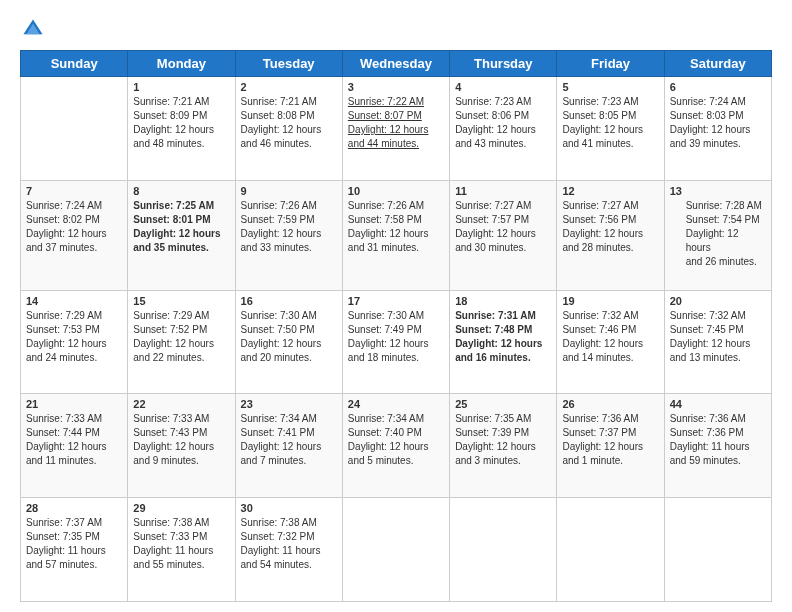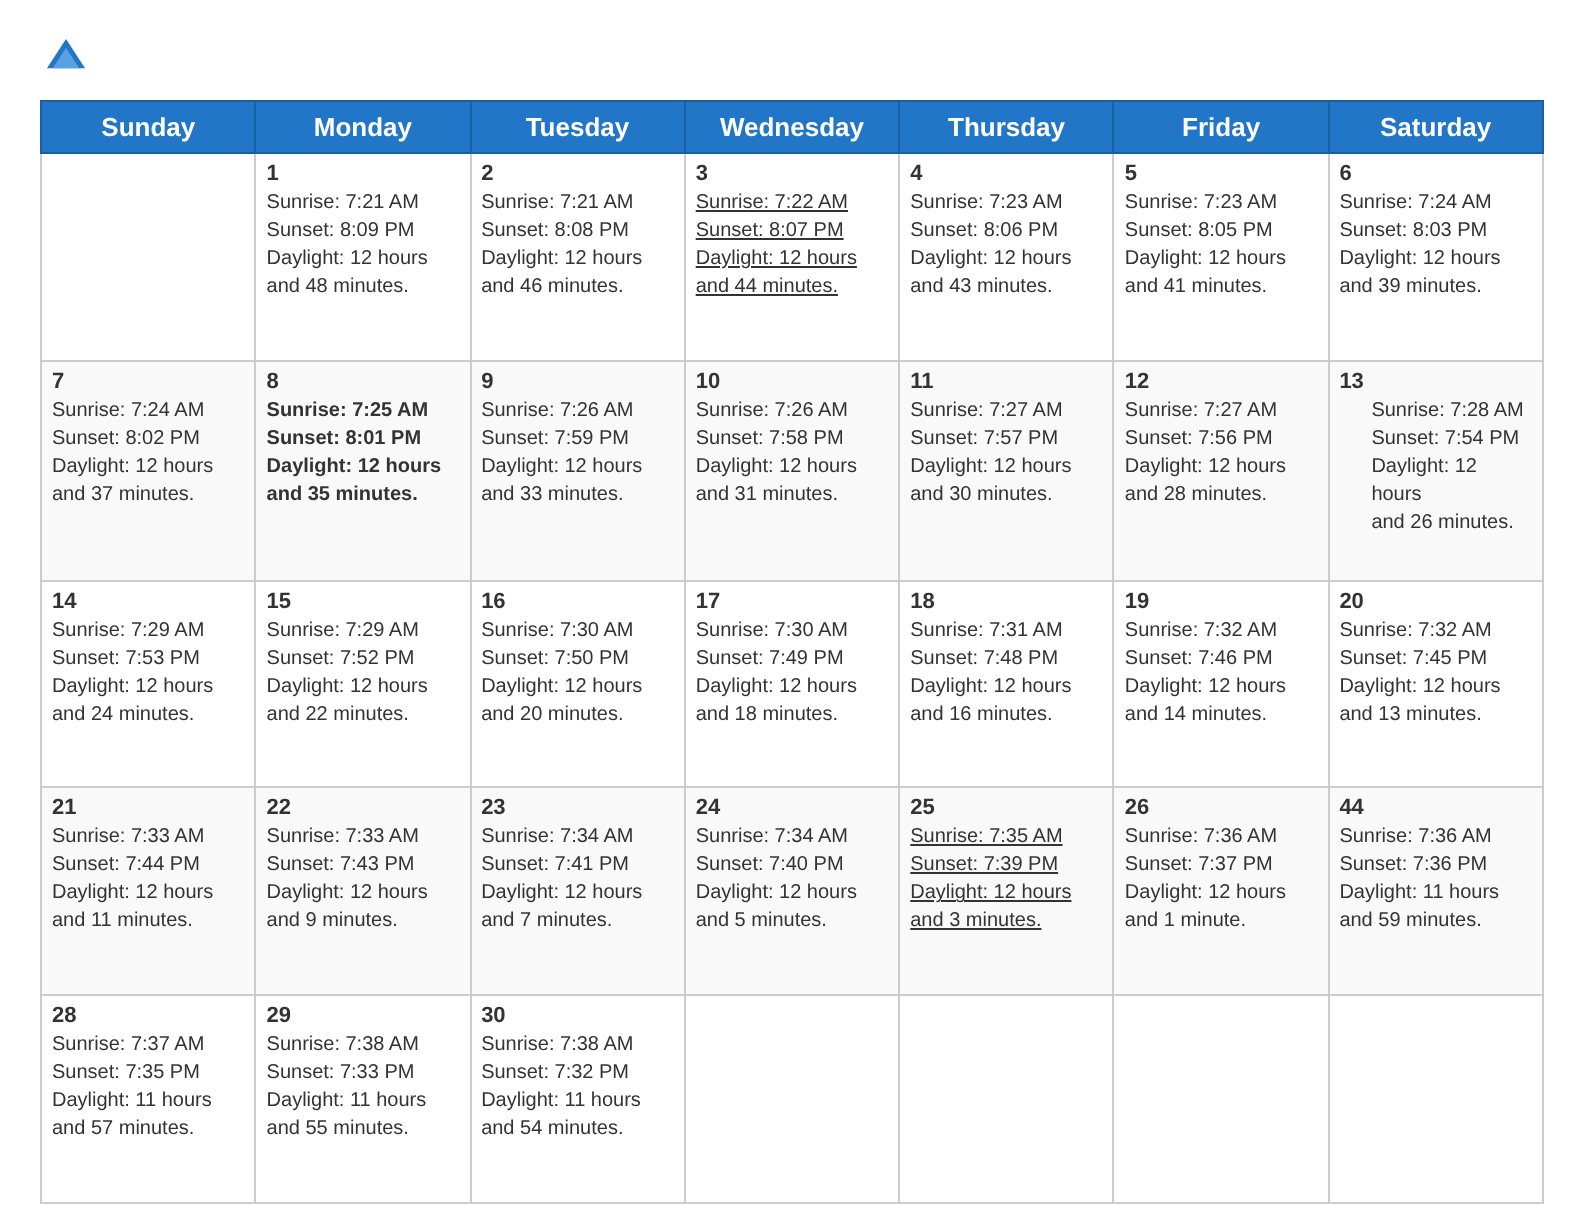"Sunrise: 7:31 AM" div.day-info { font-weight: none -> bold }
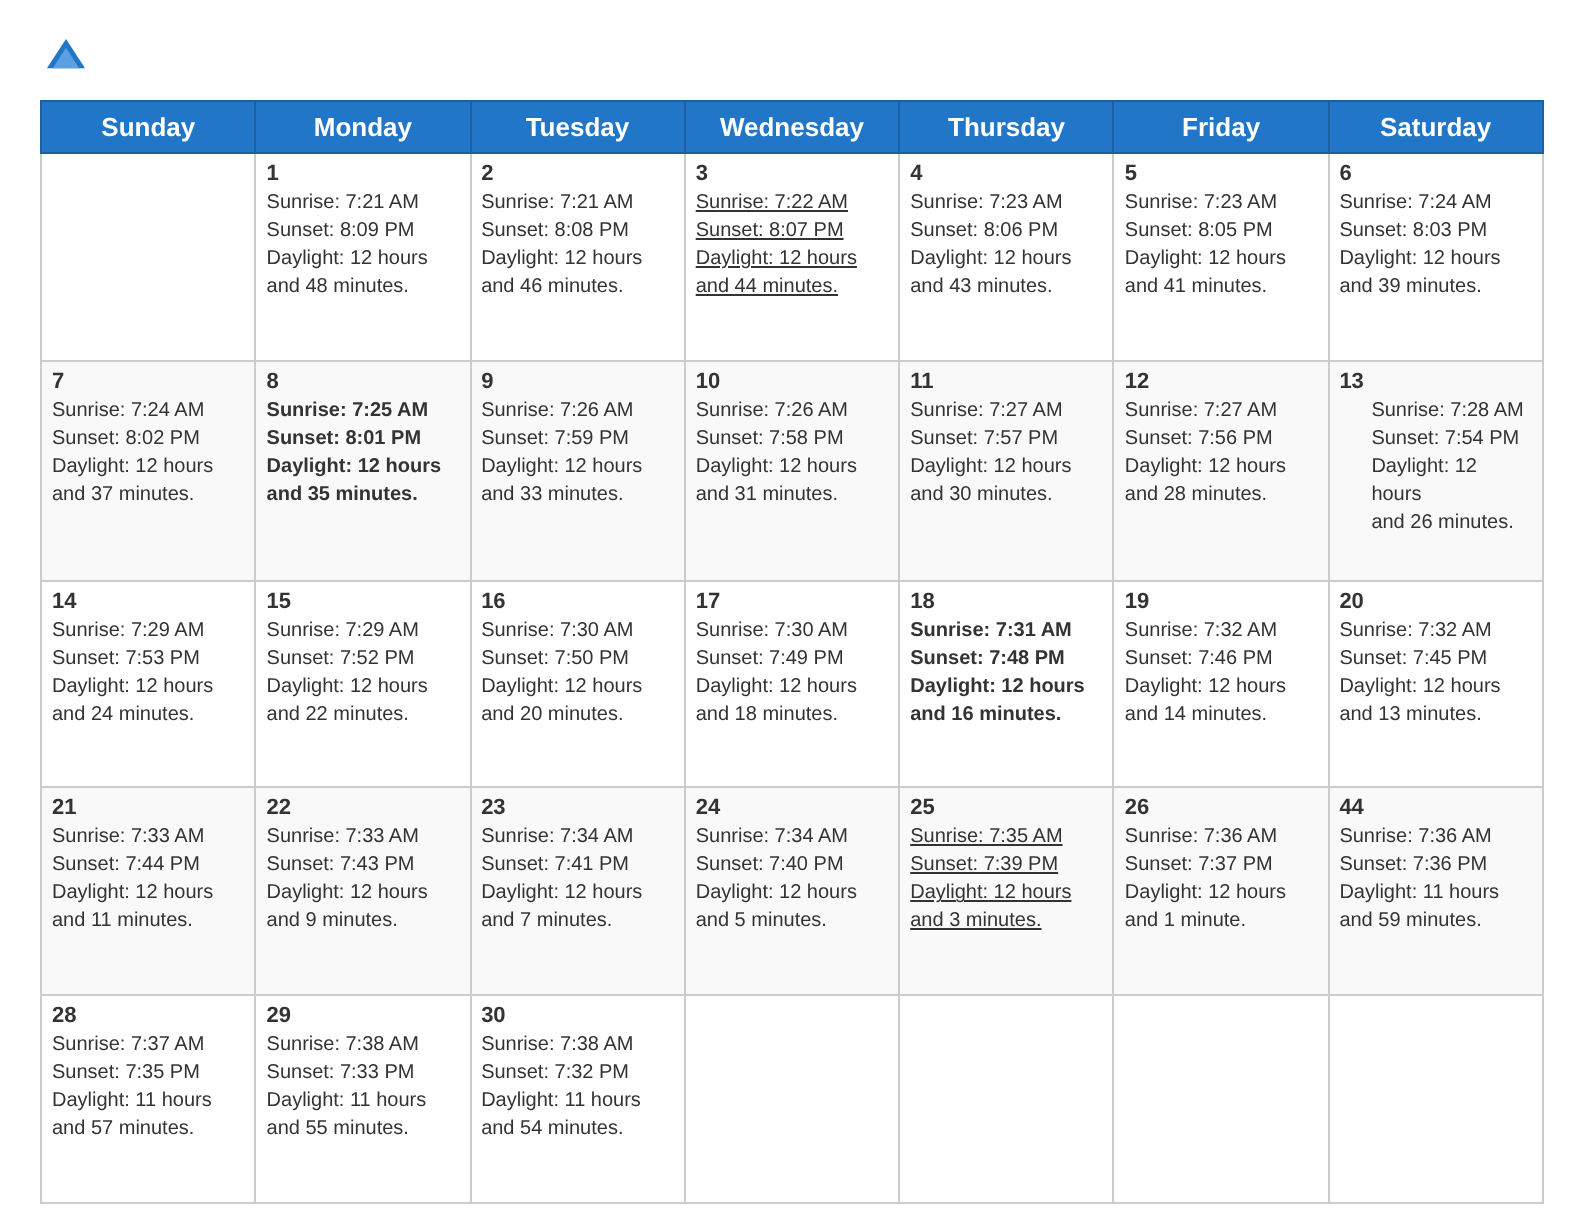"Sunrise: 7:35 AM" div.day-info { text-decoration: underline -> none }
